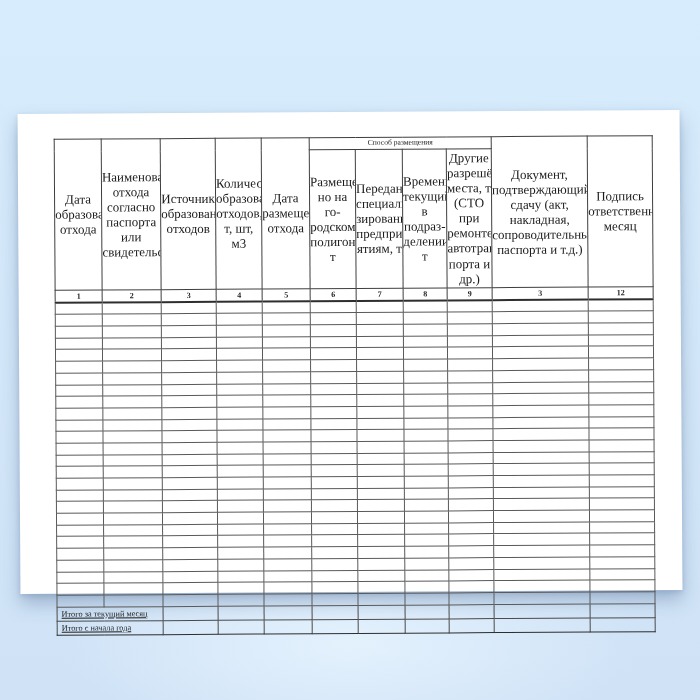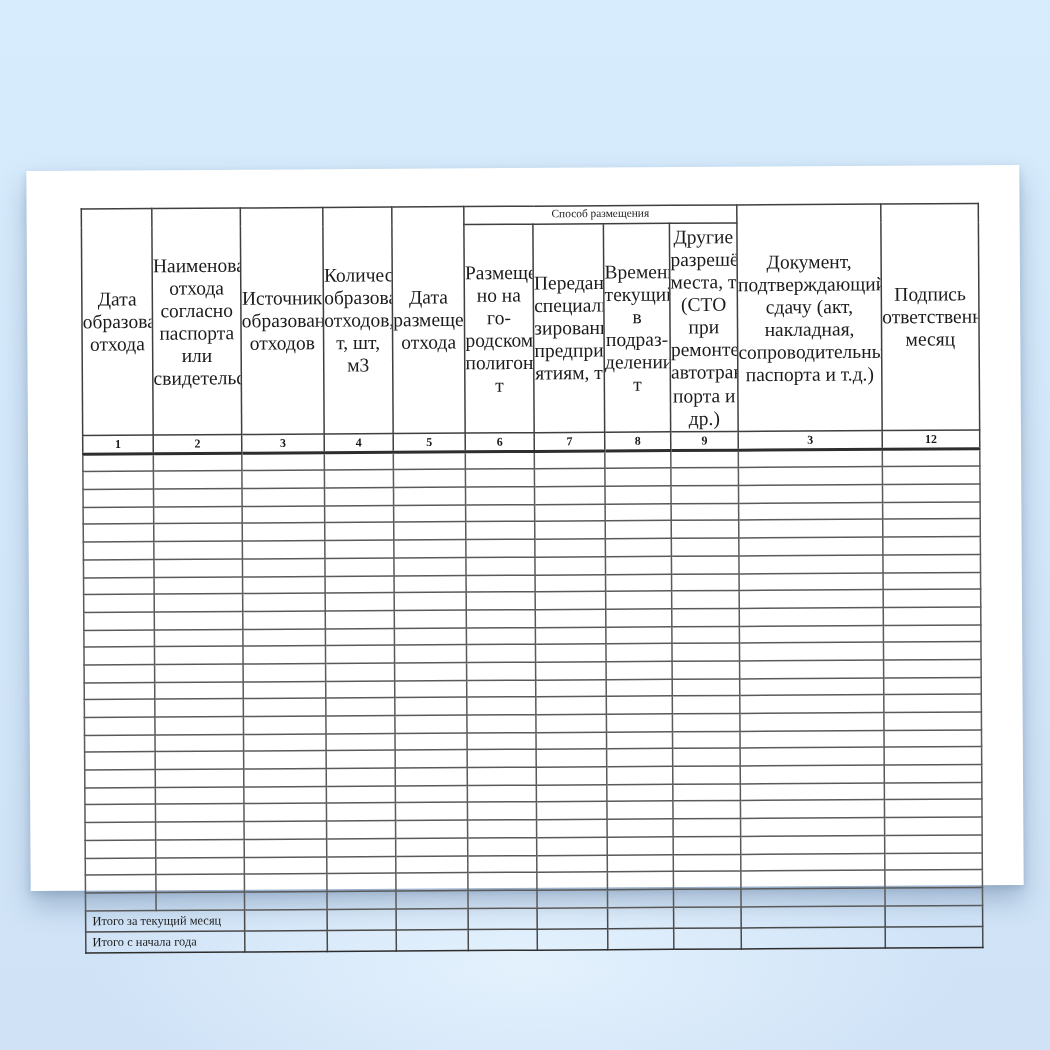"Итого за текущий месяц" tfoot td.total-label { text-decoration: none -> underline }
